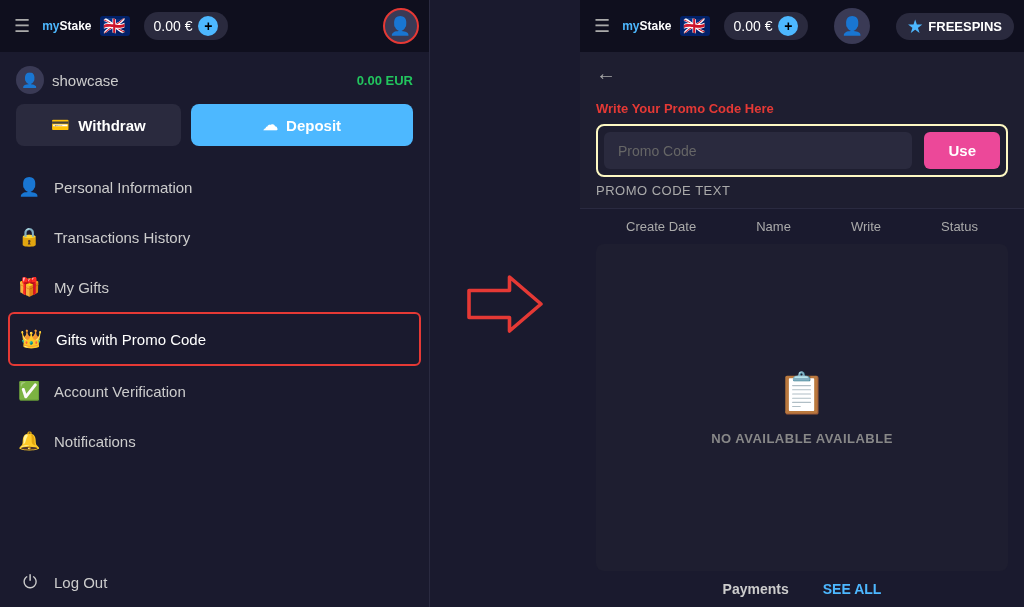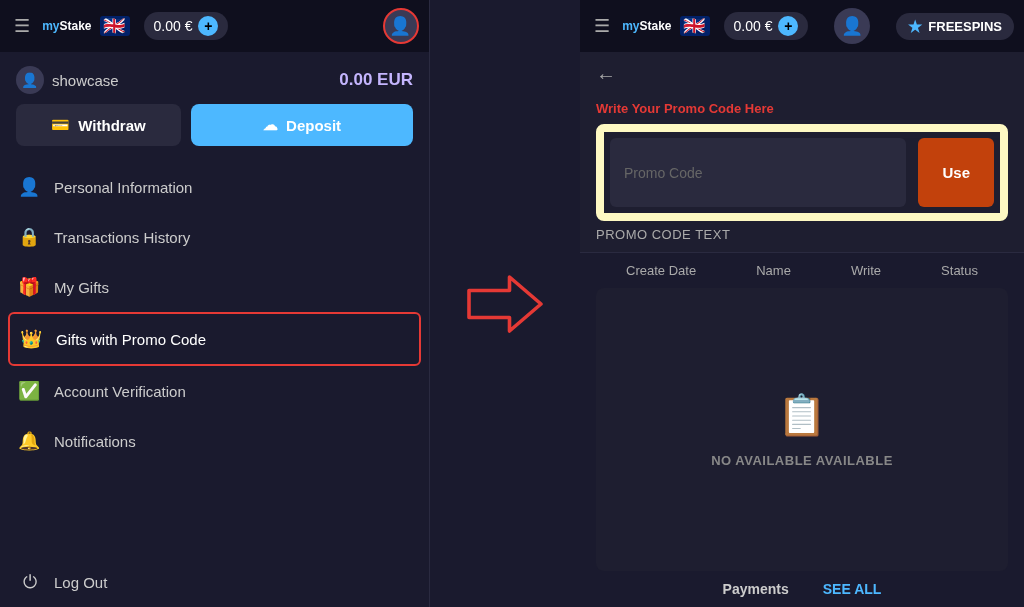"0.00 EUR" .user-balance { color: #c4b5fd -> #22c55e; font-size: 17px -> 13px }
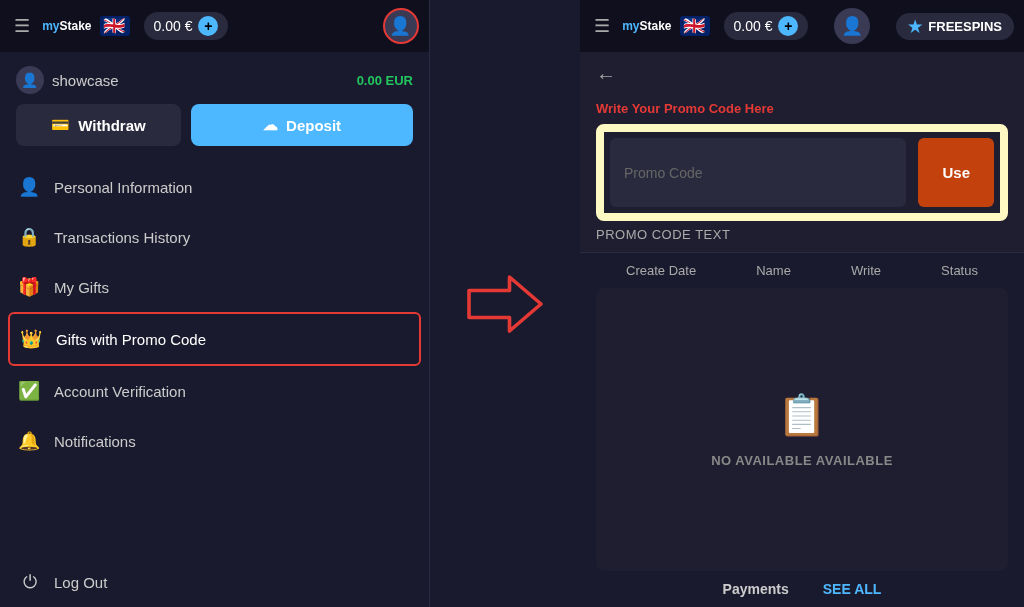"Promo Code" .promo-input-row { border: 8px solid #fef9c3 -> 2px solid #fef9c3 }
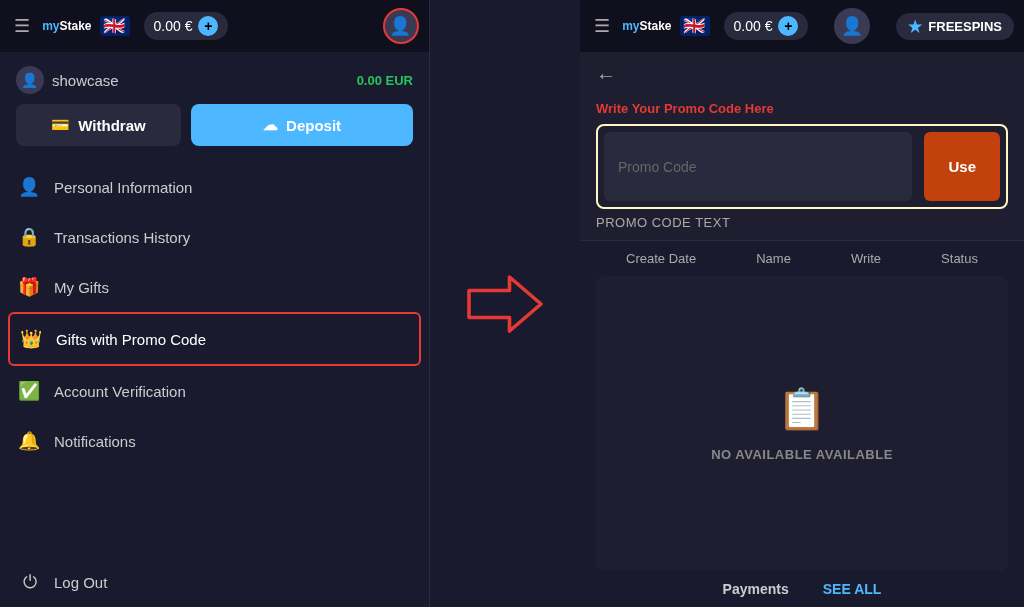"Use" .use-btn { background: #c2410c -> #ec4899; padding: 26px 24px -> 10px 24px }
